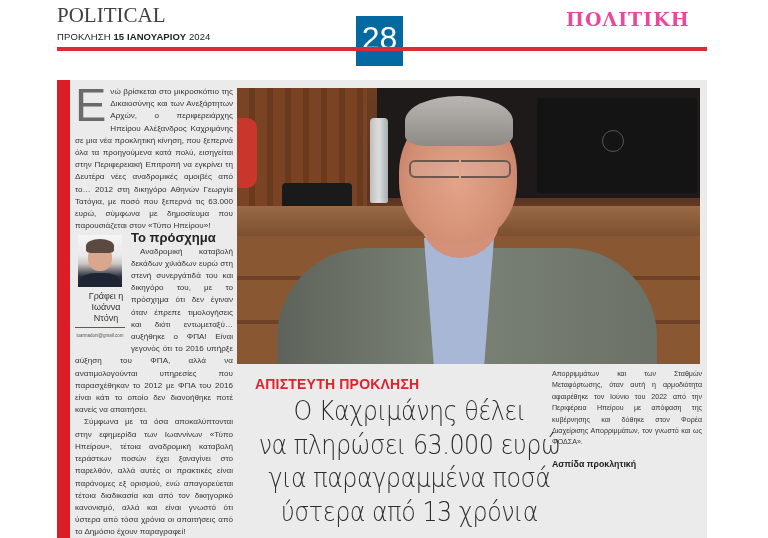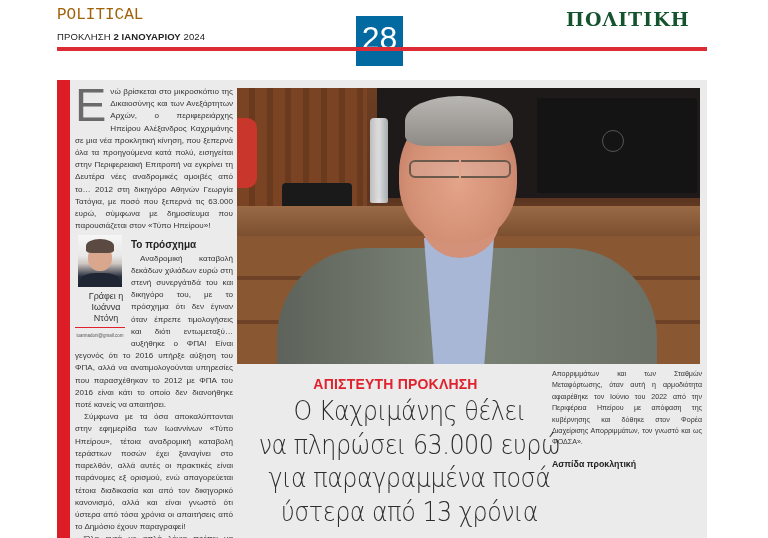"POLITICAL" .hdr-political { color: #a16207 -> #404040; font-family: Liberation Mono, monospace -> Liberation Serif, serif; font-size: 16px -> 21px }
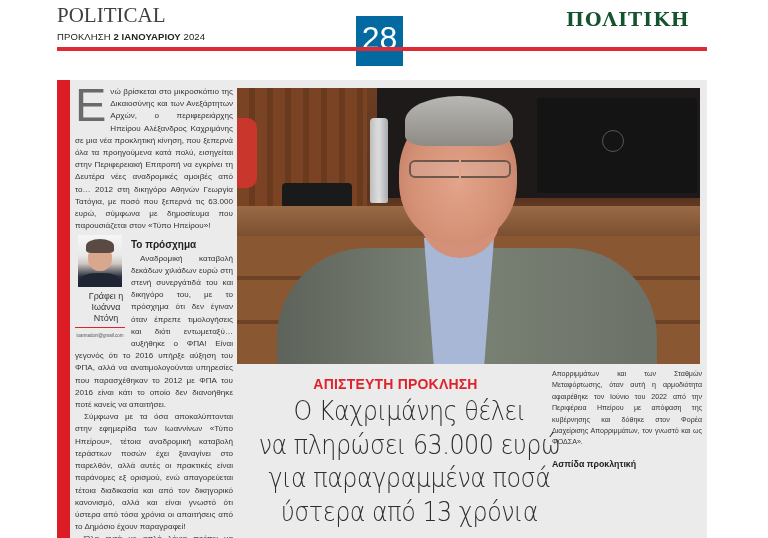"ΠΟΛΙΤΙΚΗ" .hdr-right { color: #14532d -> #ec4899 }
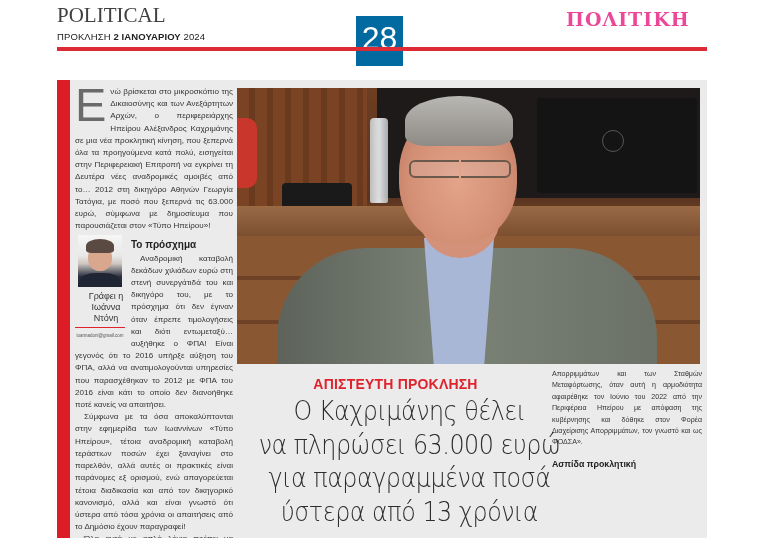"2 ΙΑΝΟΥΑΡΙΟΥ" b { text: 2 -> 15 }
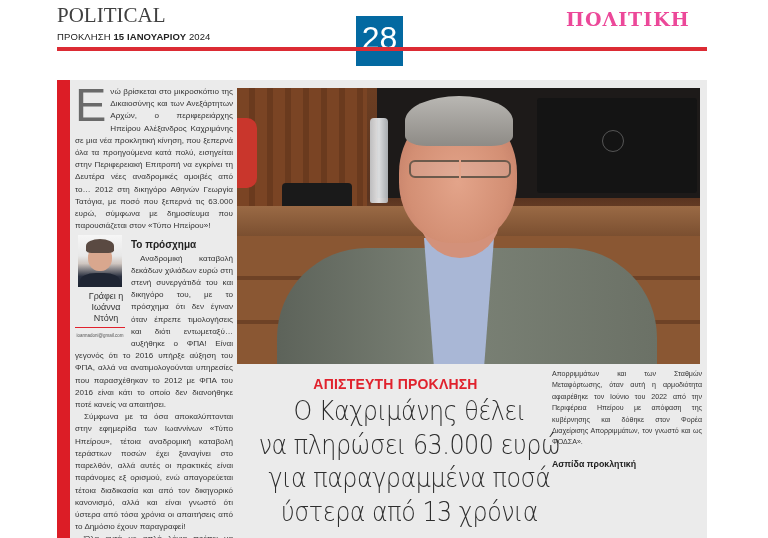"Το πρόσχημα" .subhead { font-size: 10px -> 13px; margin-top: 7px -> 0 }
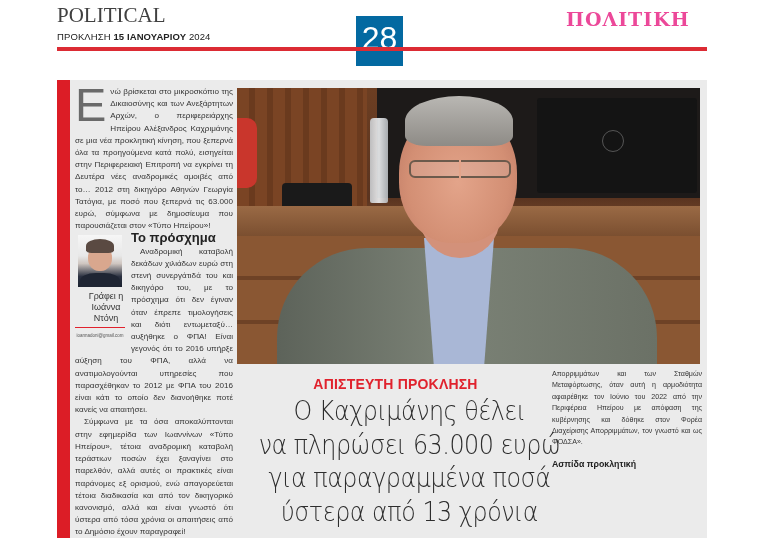"ΑΠΙΣΤΕΥΤΗ ΠΡΟΚΛΗΣΗ" .kicker { left: 223px -> 255px; text-align: center -> none }
